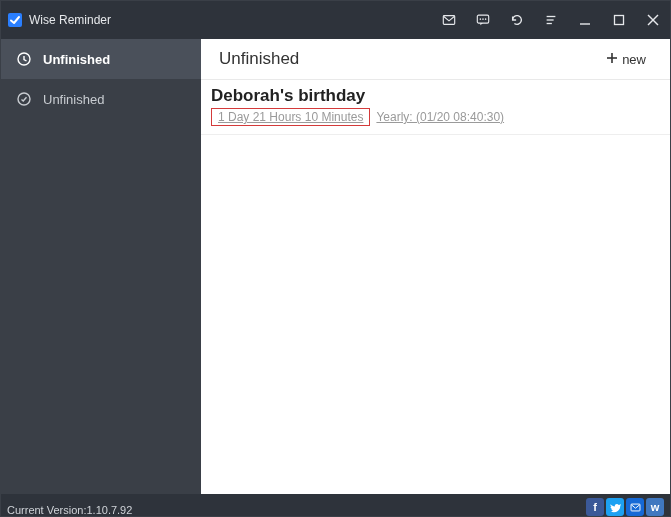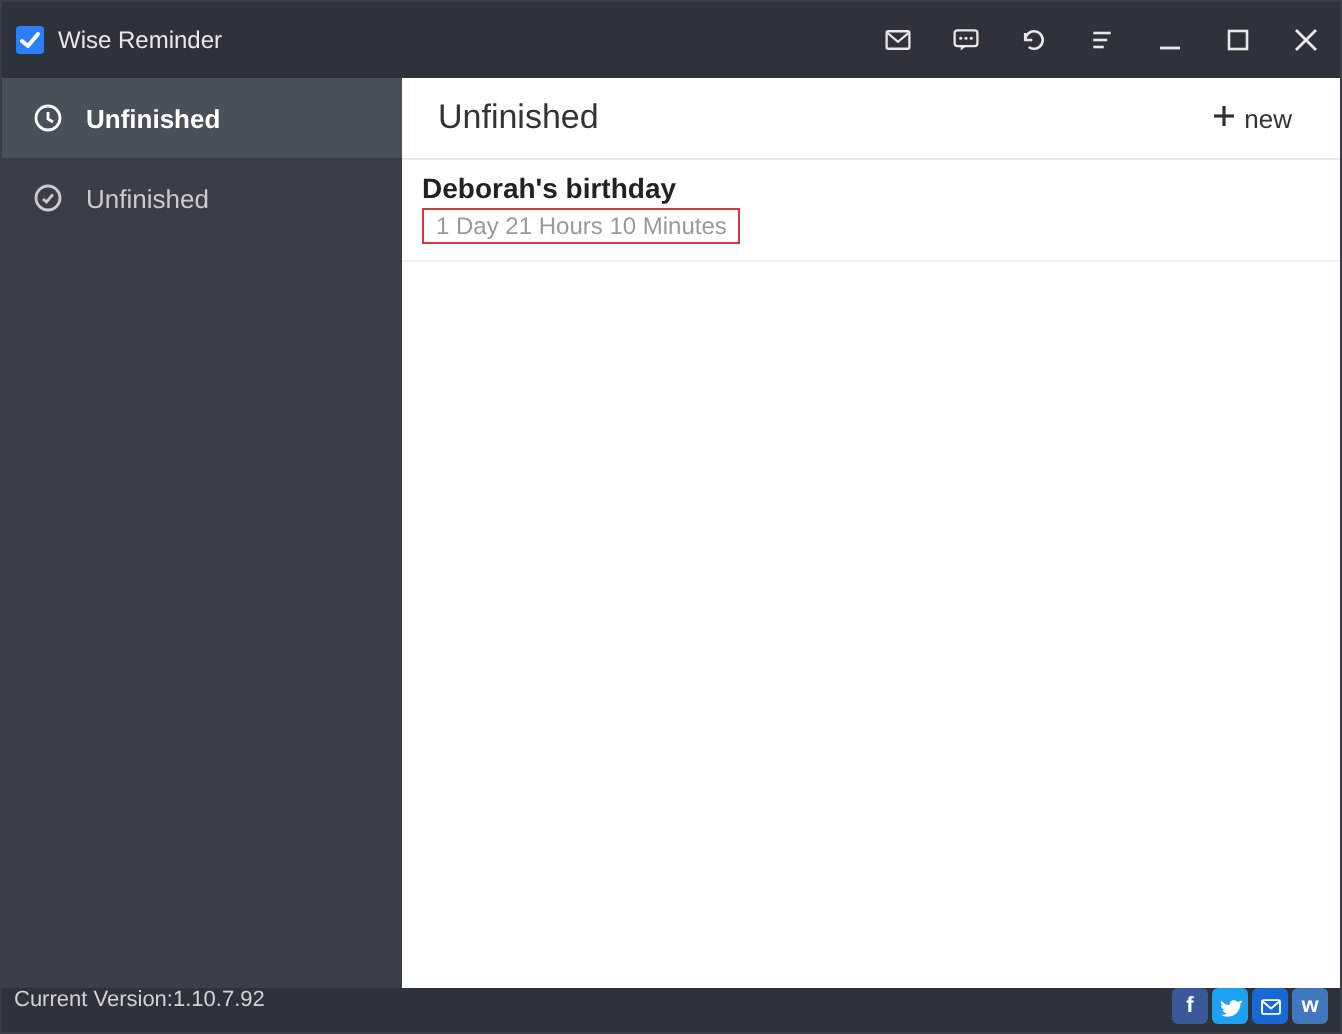"Deborah's birthday" .task-title { font-size: 14px -> 17px }
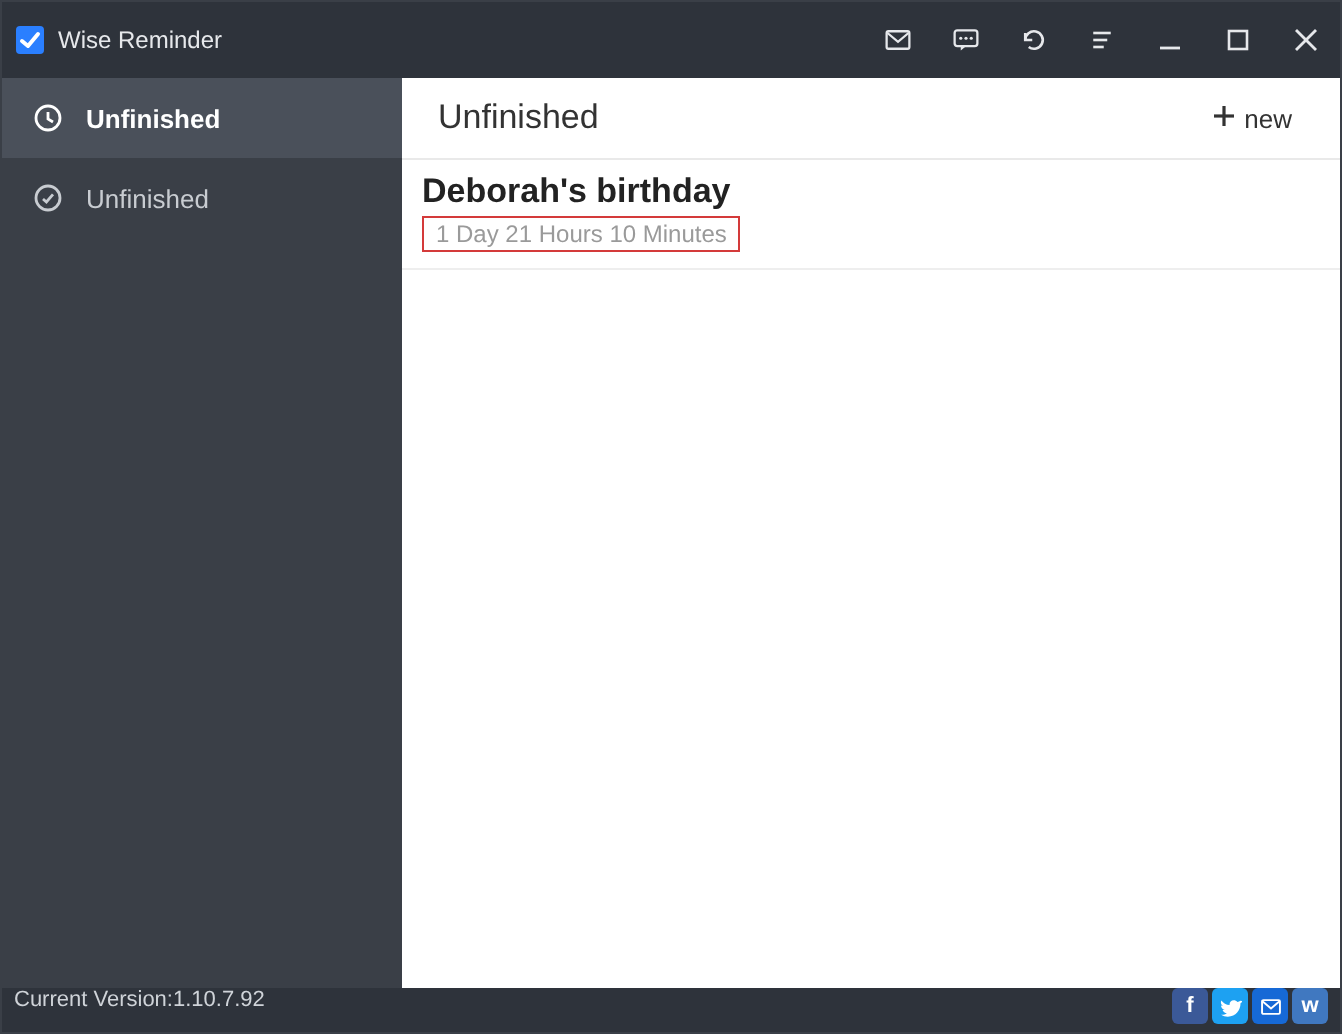"1 Day 21 Hours 10" .task-meta { text-decoration: none -> underline }
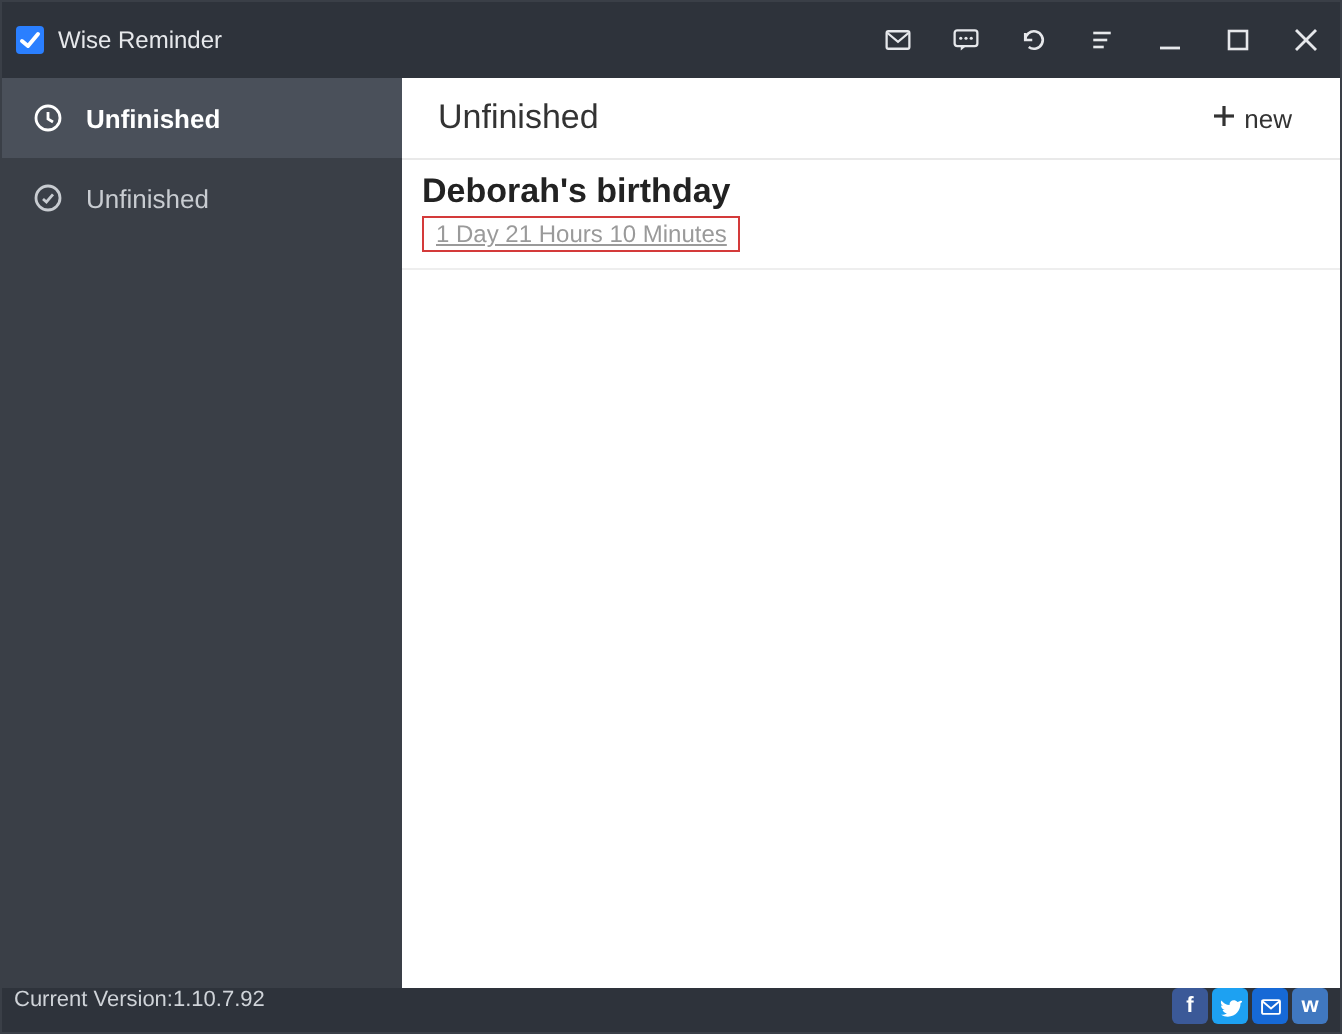"Yearly: (01/20 08:40:30)" span.recurrence { html: none -> <span>Yearly: (01/20 08:40:30)</span> }
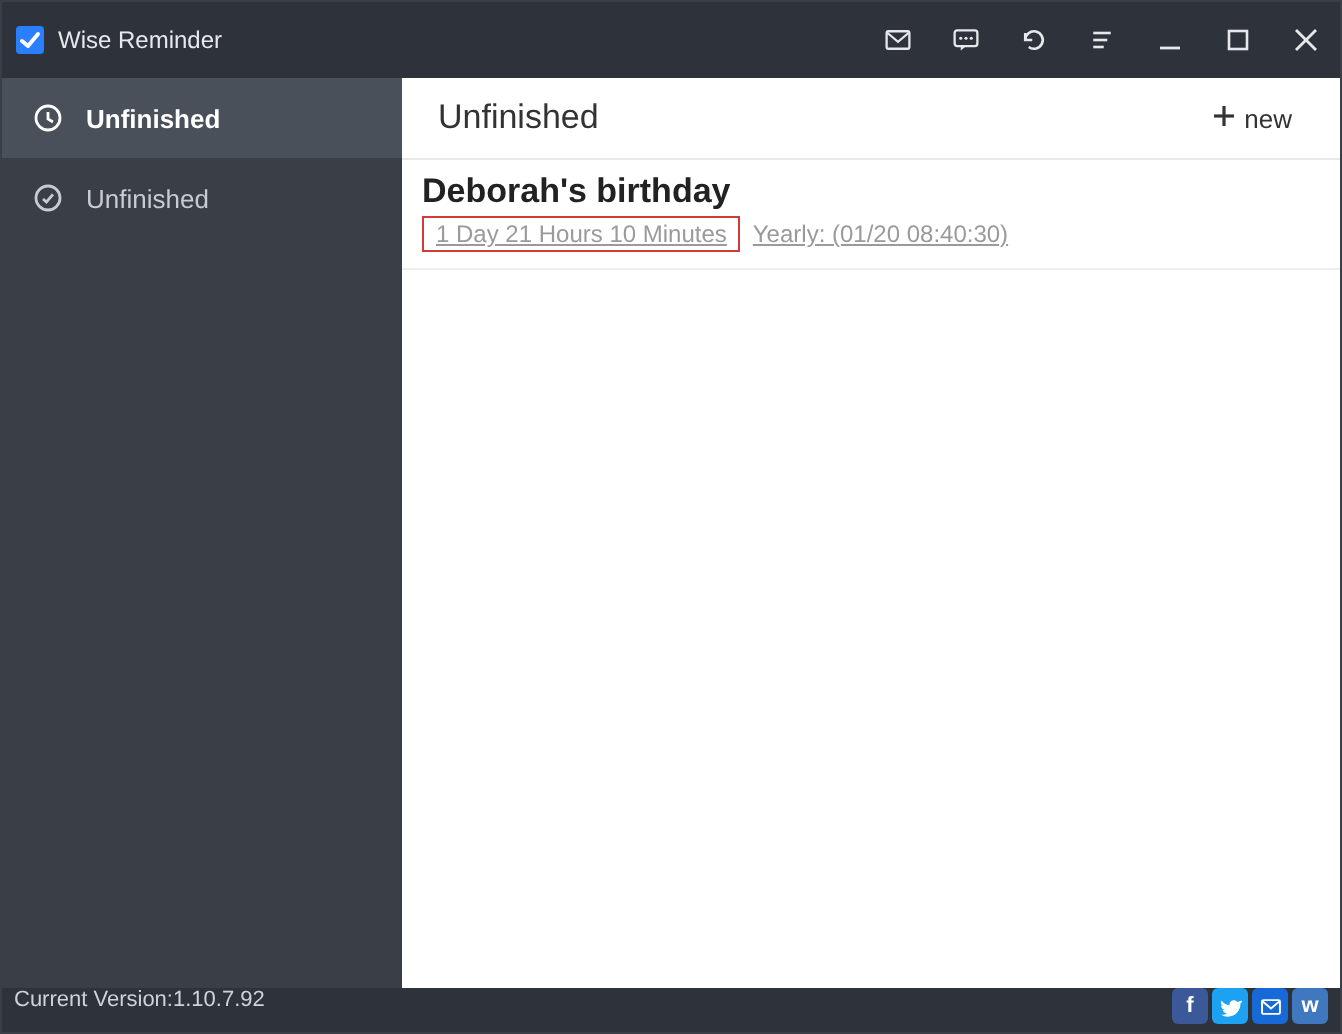"Current Version:" .footer { align-items: flex-start -> flex-end }
